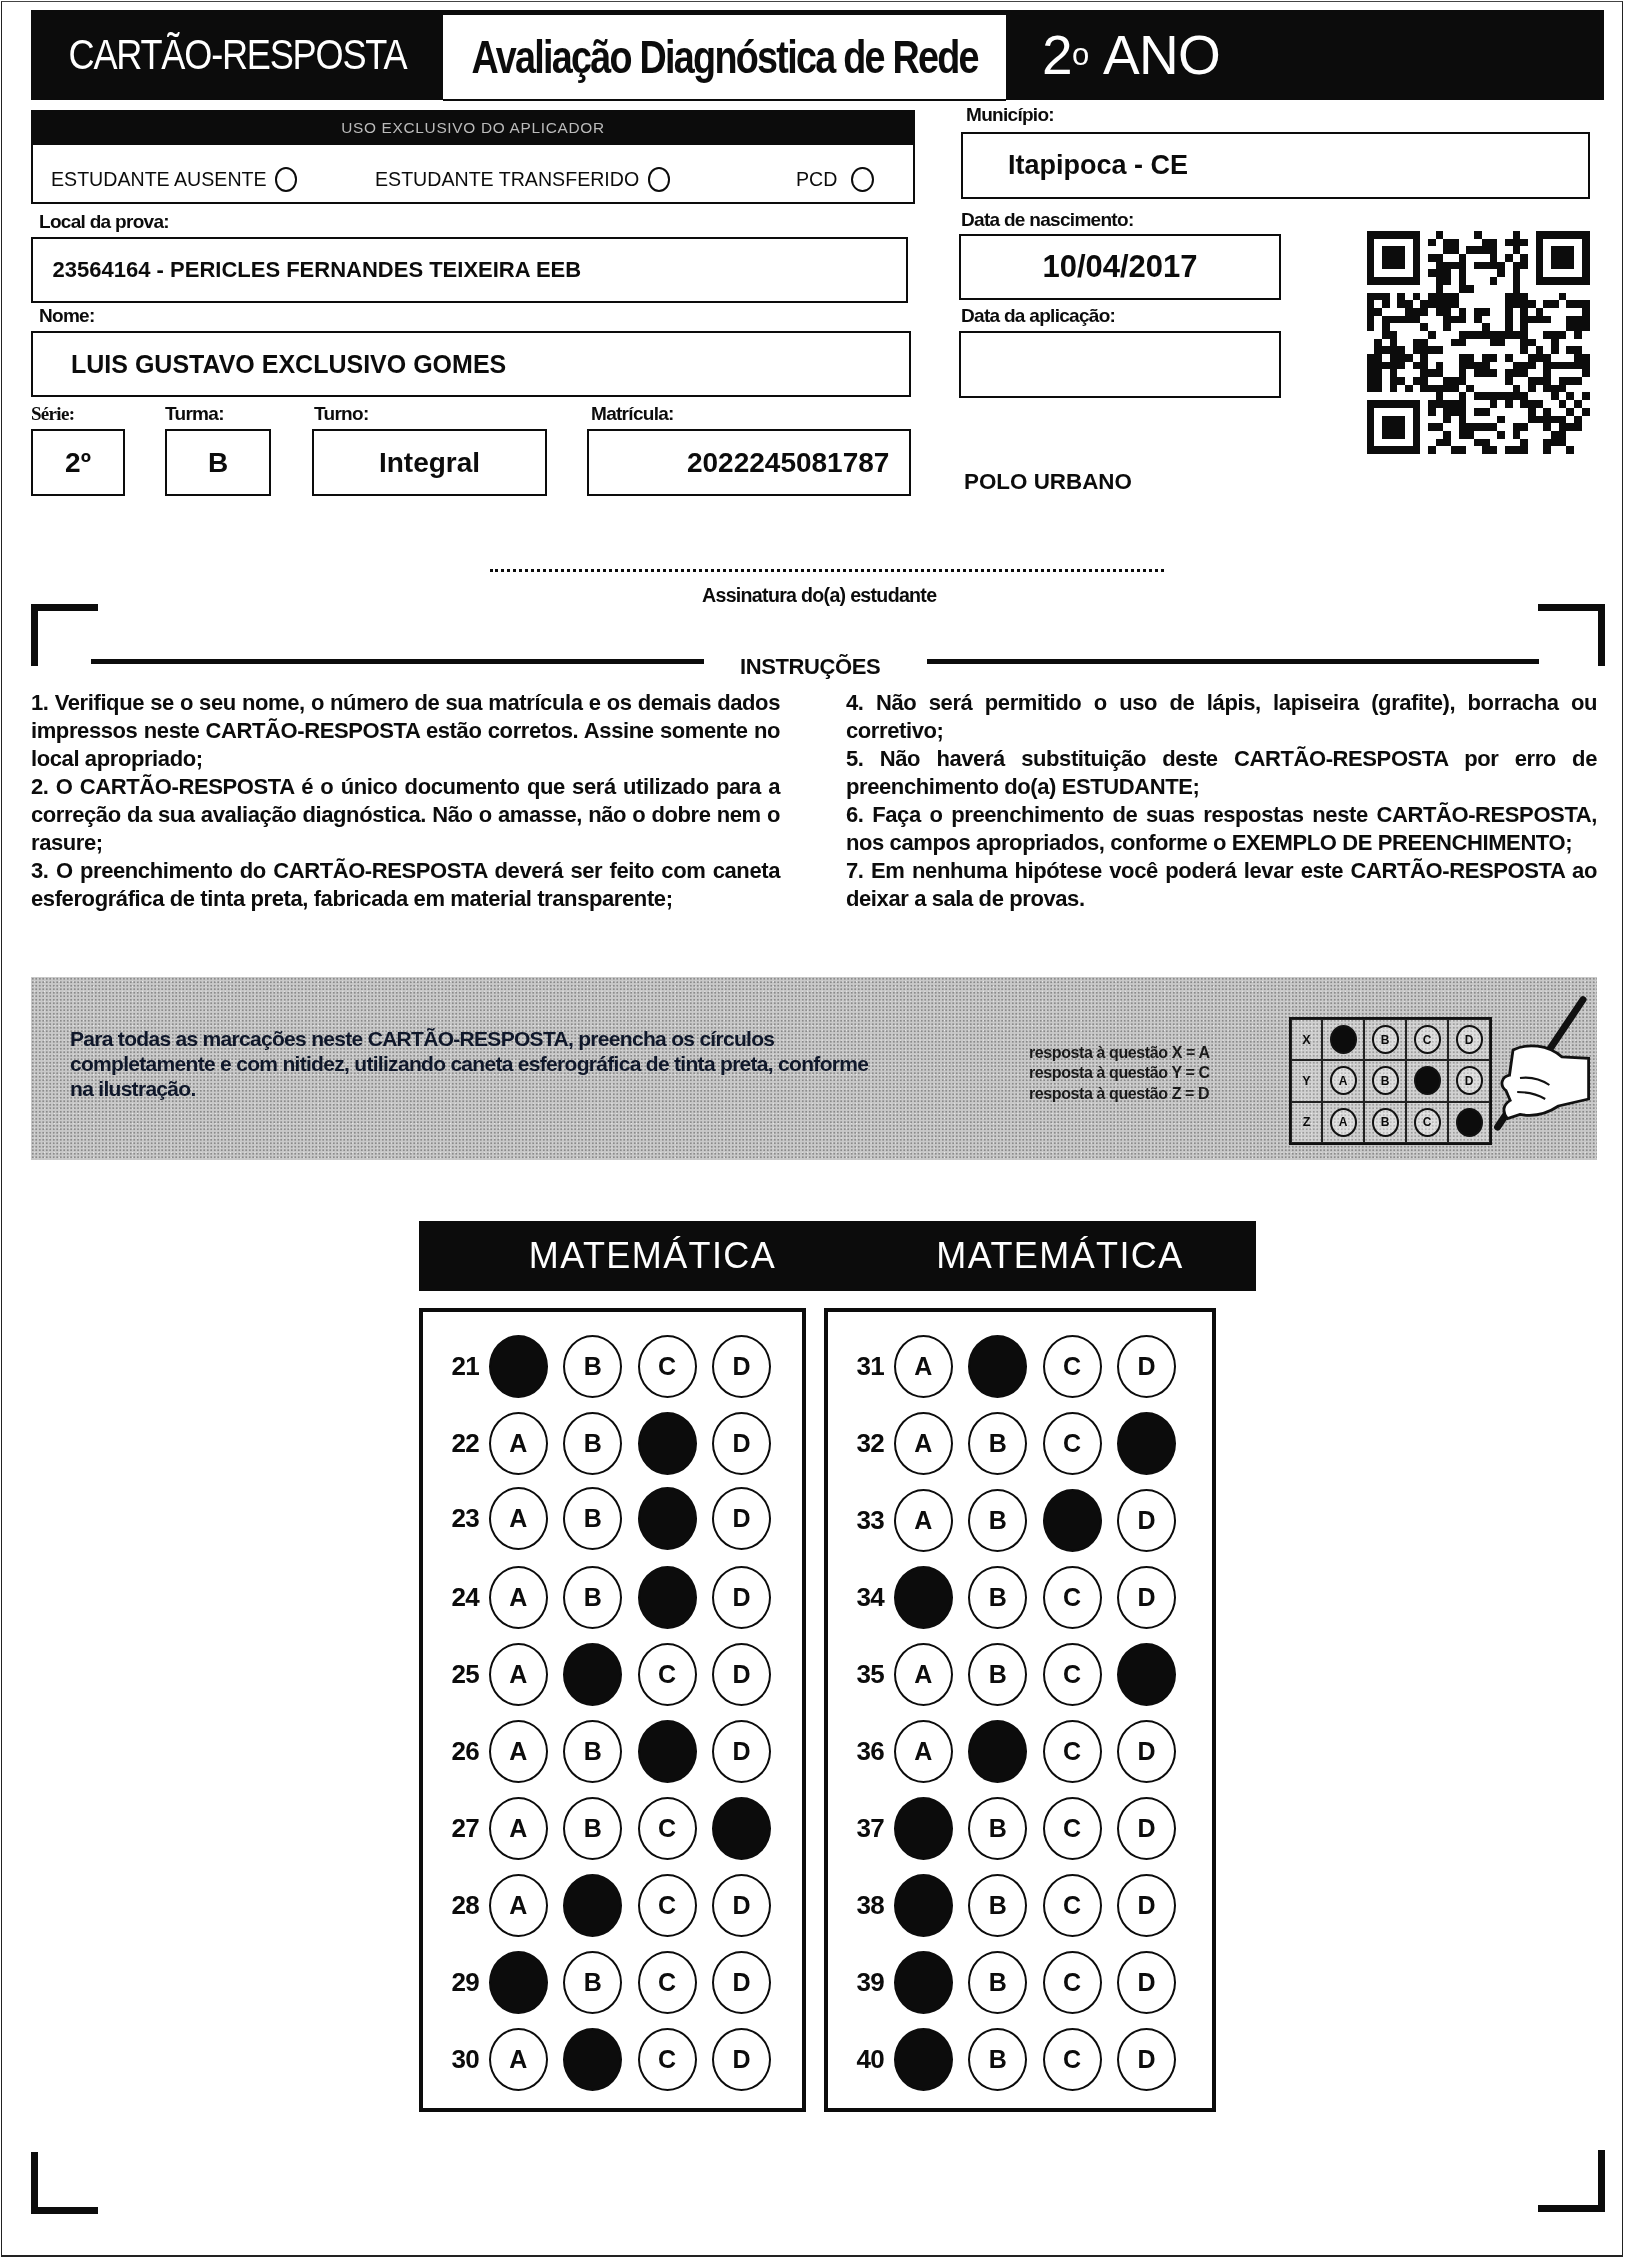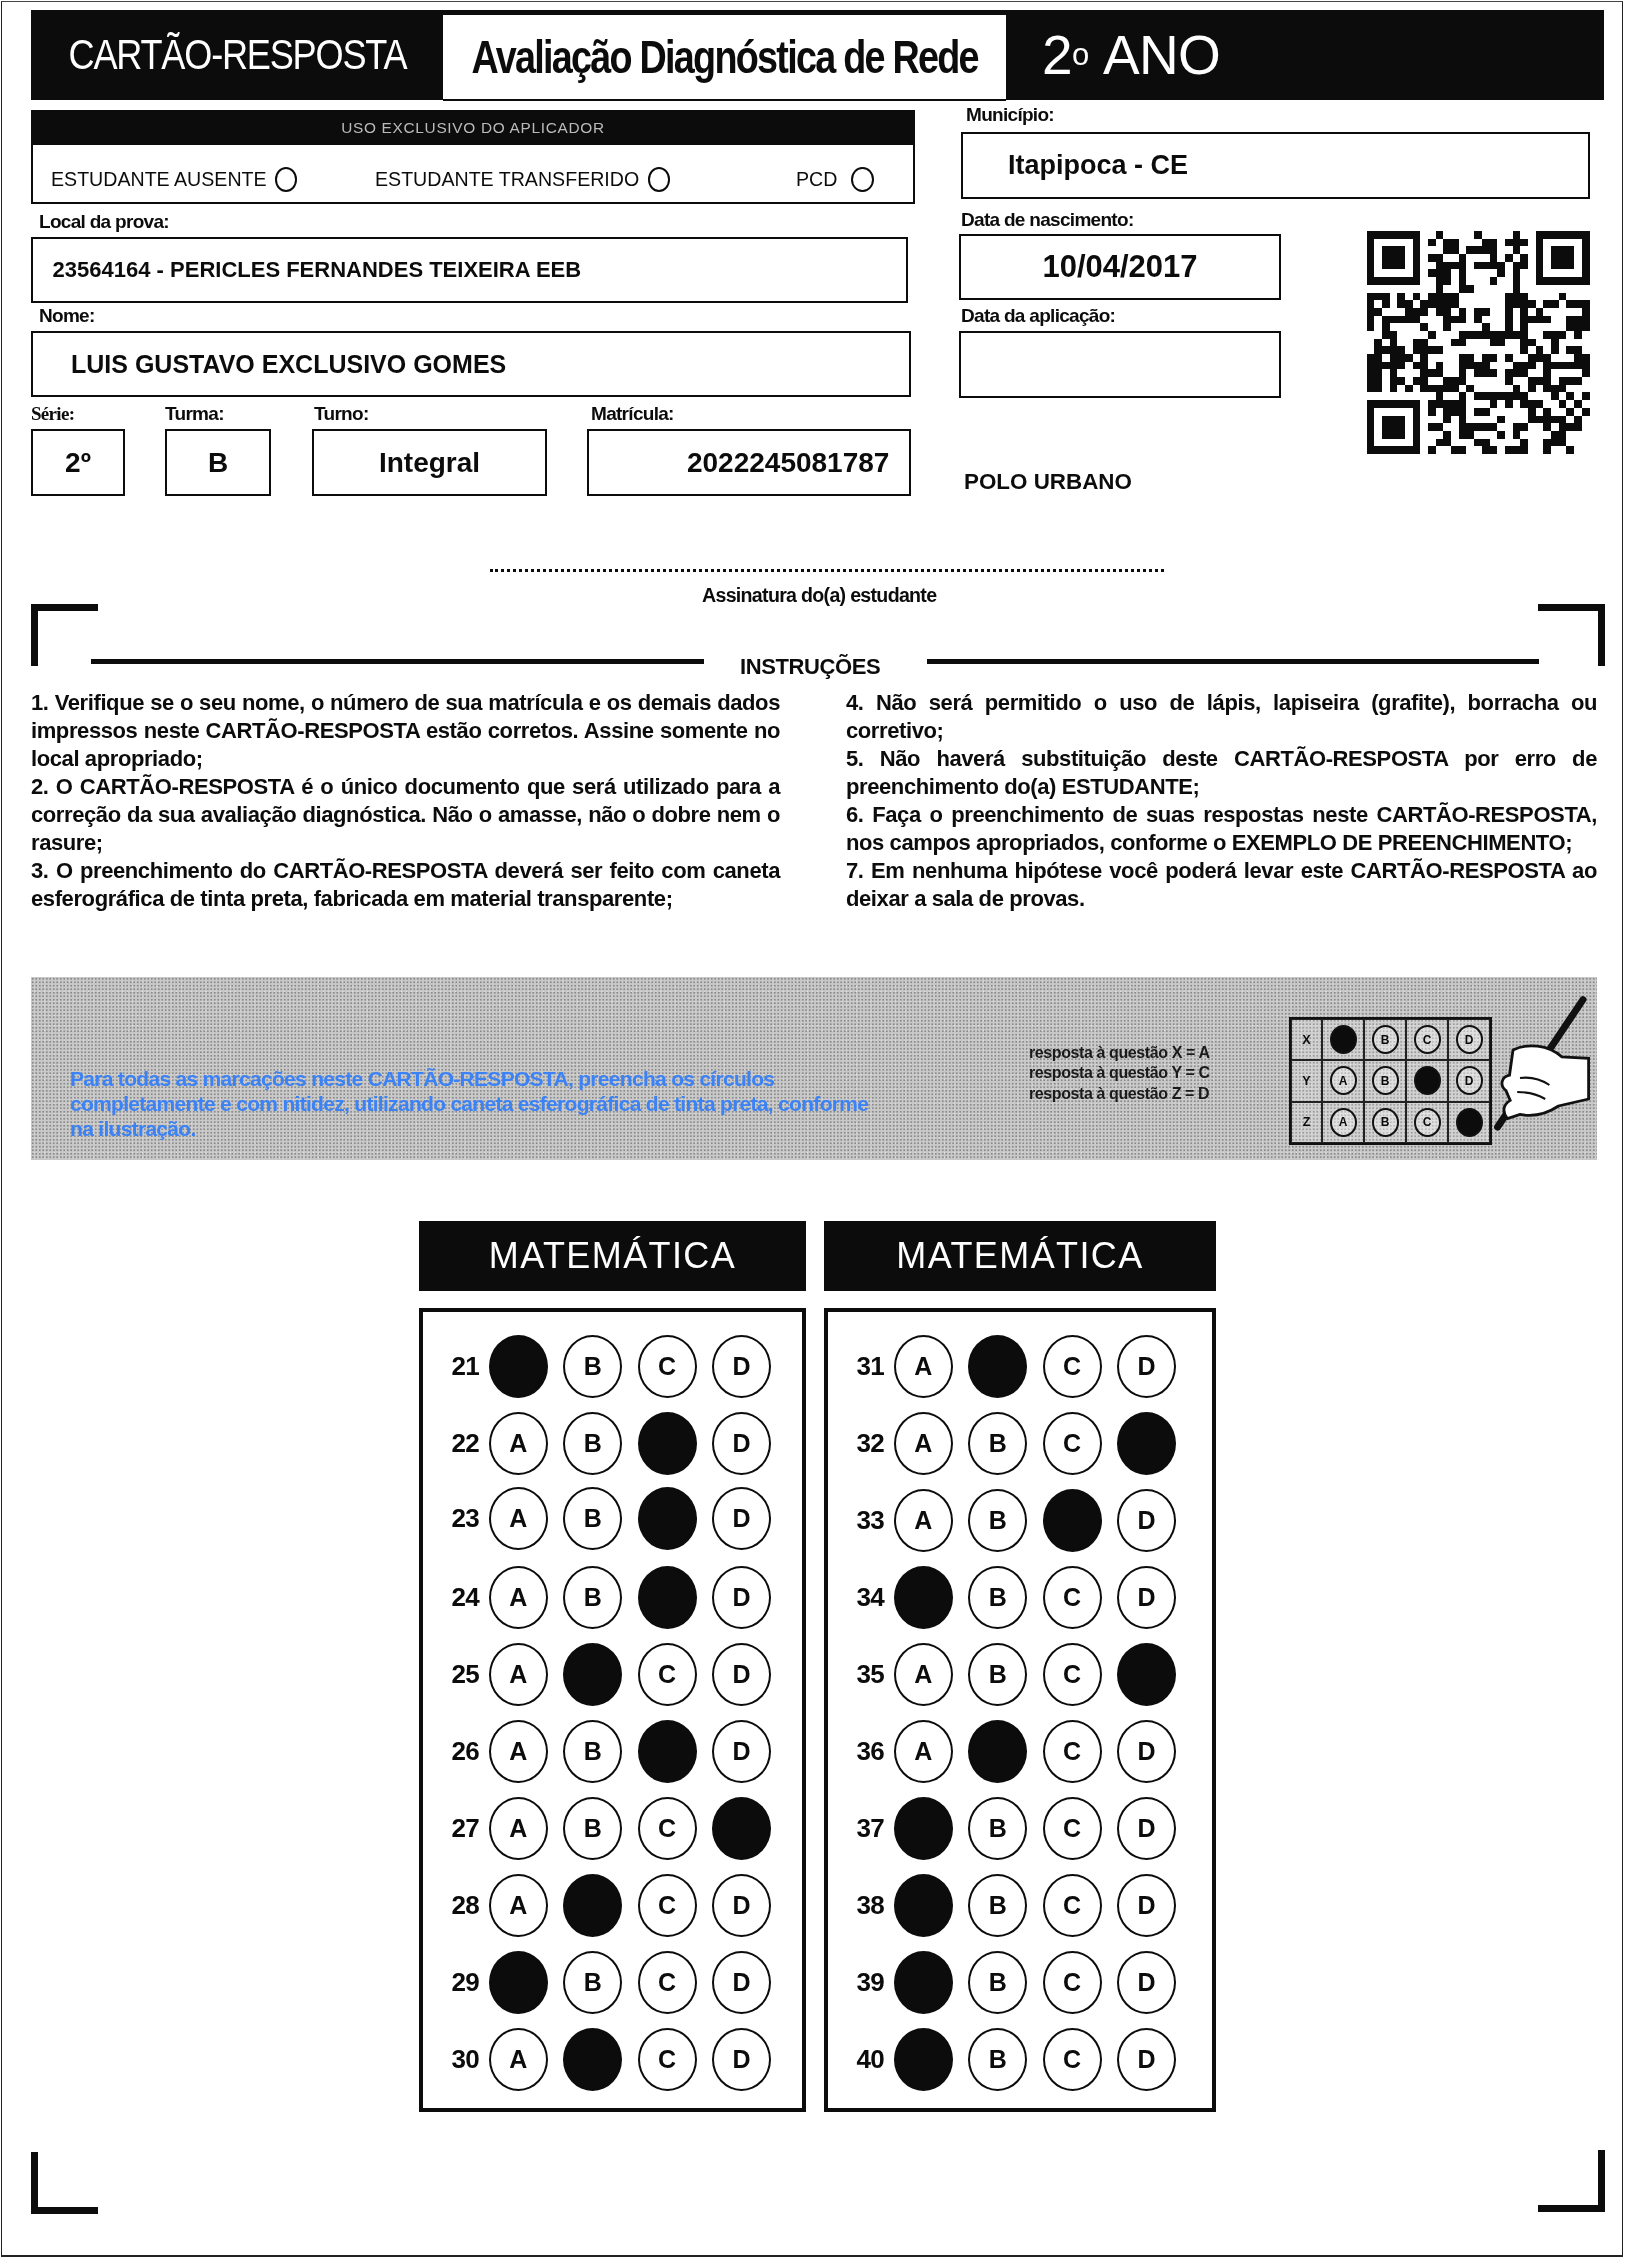"Para todas as marcações neste" .band-text { color: #3b82f6 -> #0f172a; margin-top: 40px -> none }
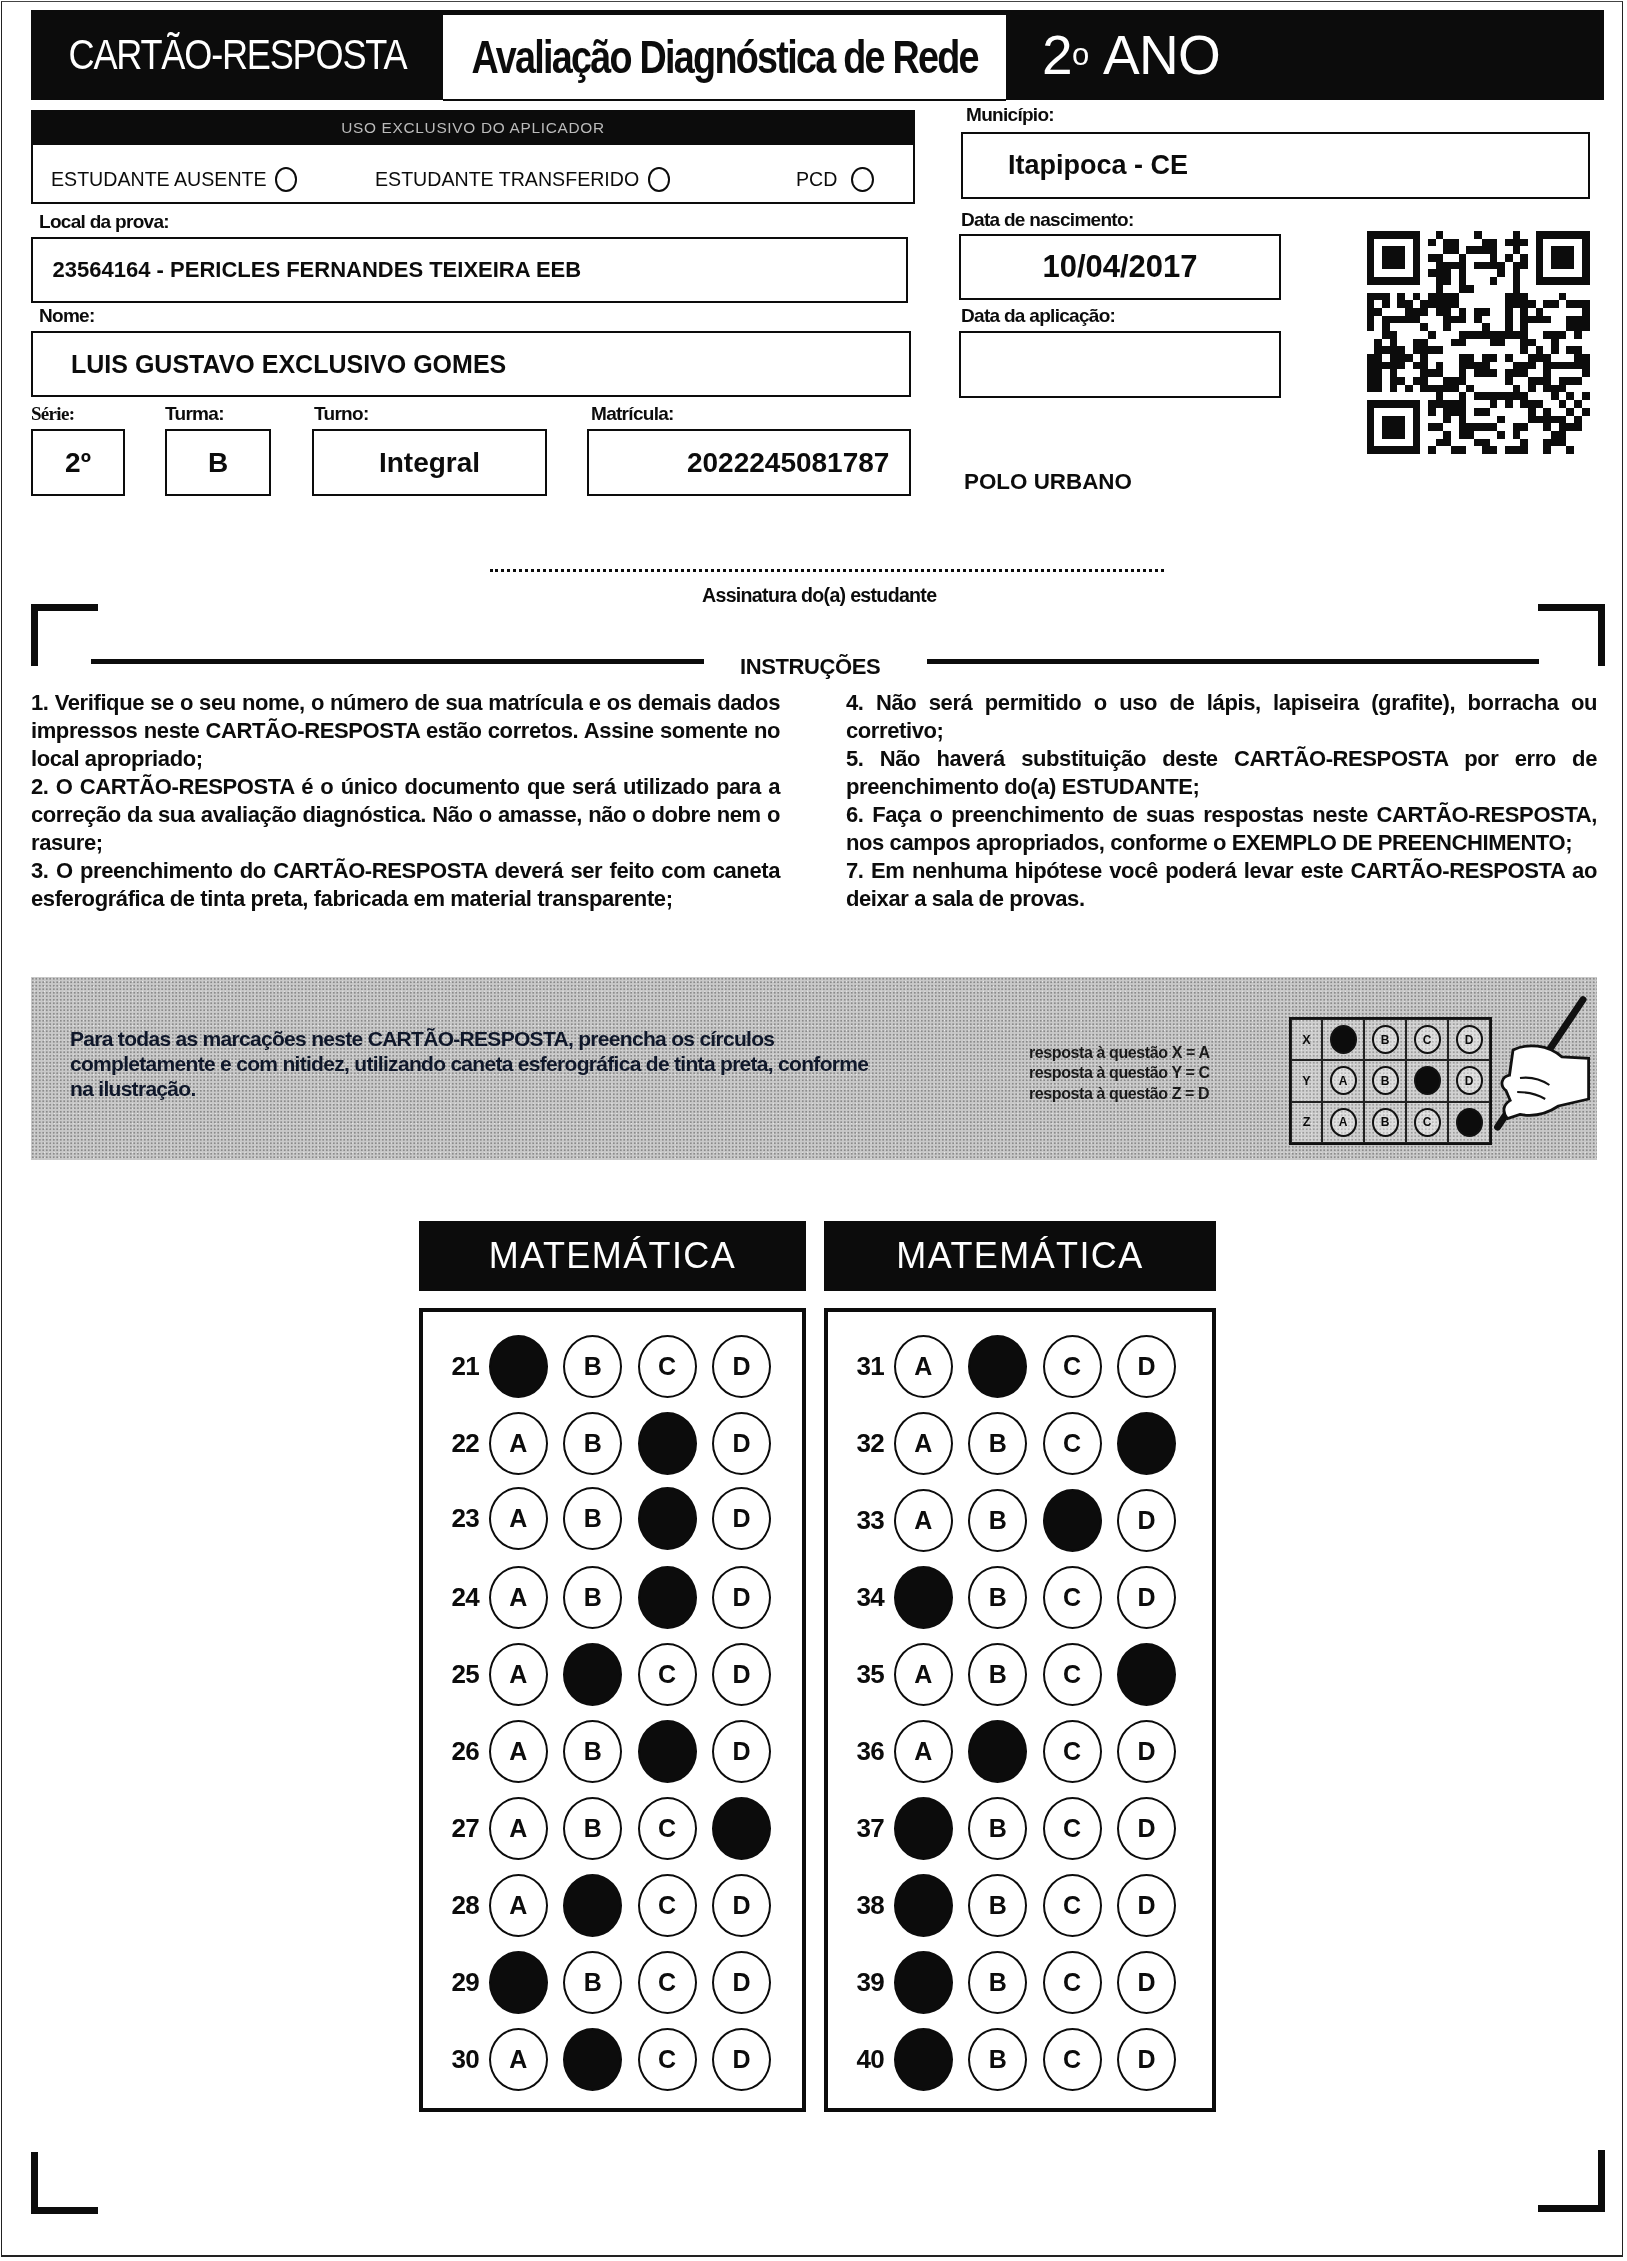"MATEMÁTICA" .subj { padding-left: none -> 40px }
